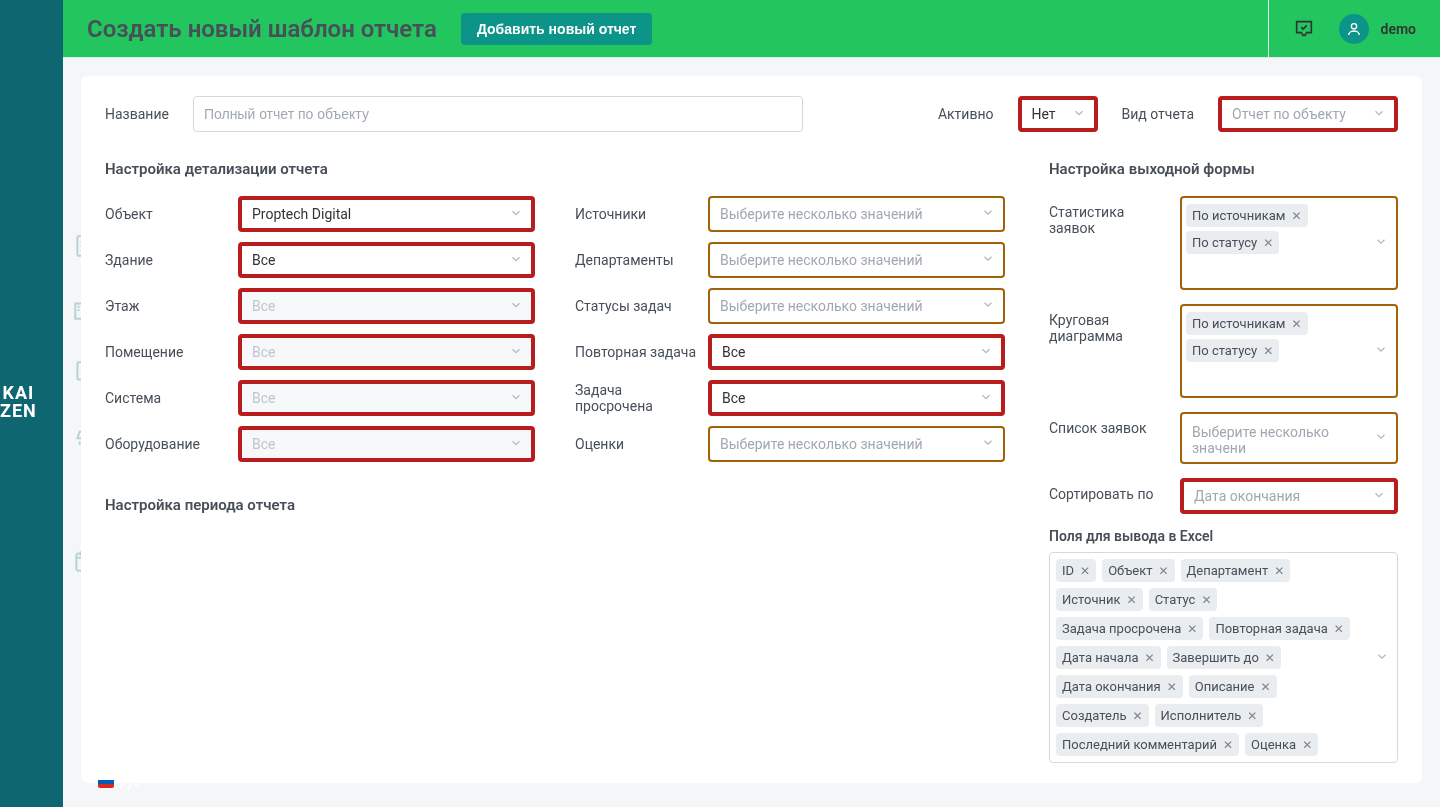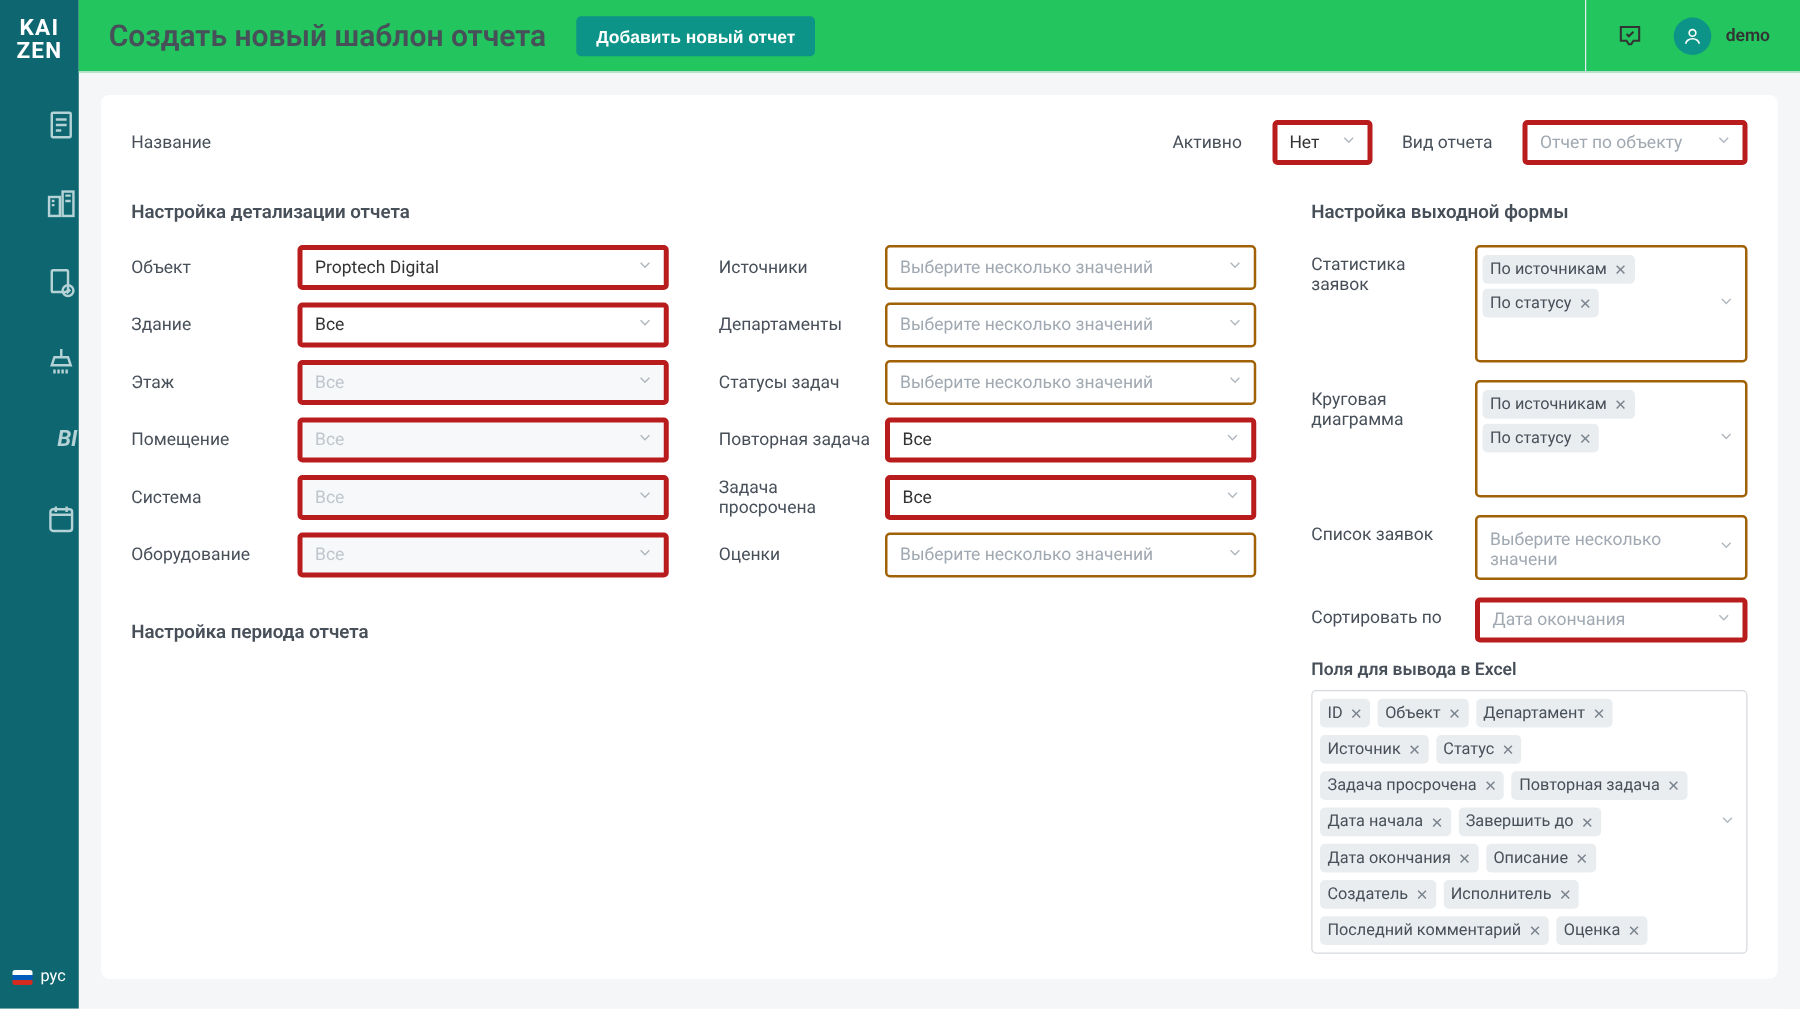"Полный отчет по объекту" input.input { html: none -> <input> }
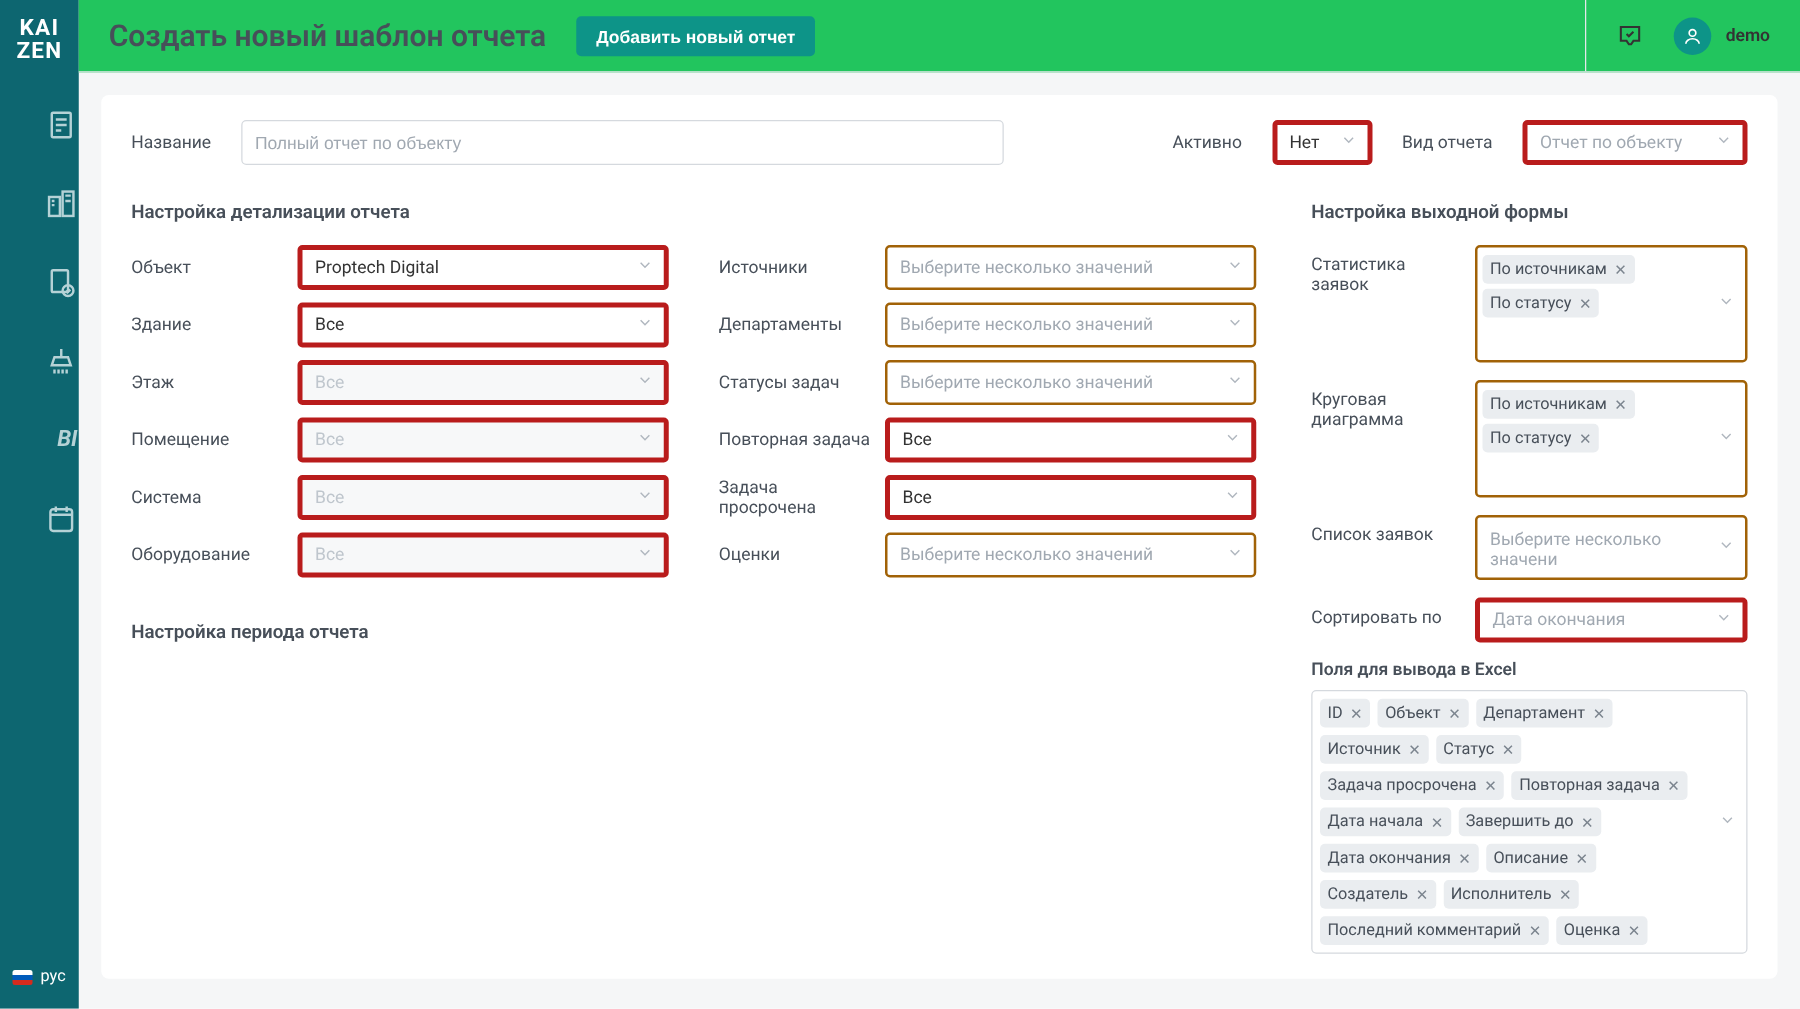"KAI" .sidebar { flex-direction: column -> row }
